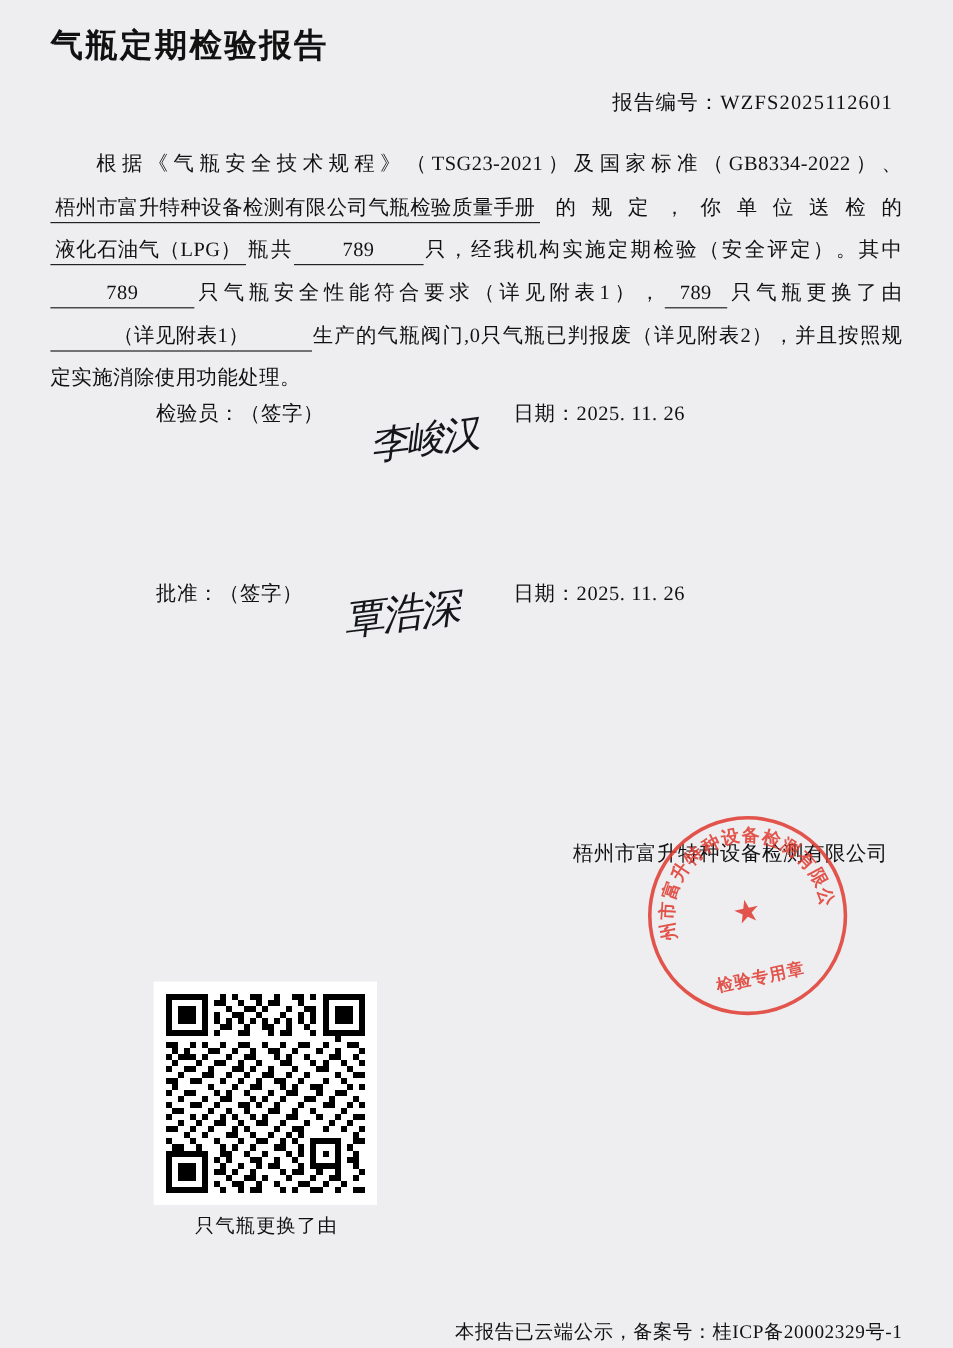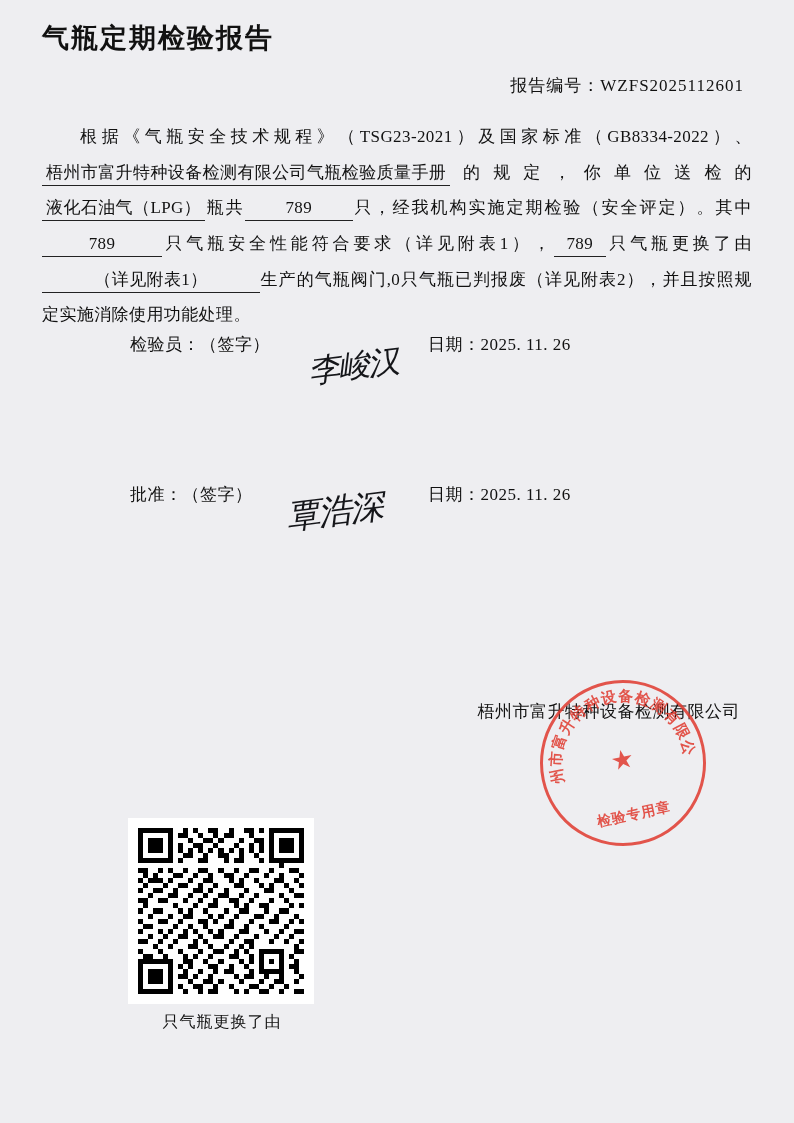"本报告已云端公示，备案号：桂ICP备20002329号-1" div.footer { html: none -> <div>本报告已云端公示，备案号：桂ICP备20002329号-1</div> }
